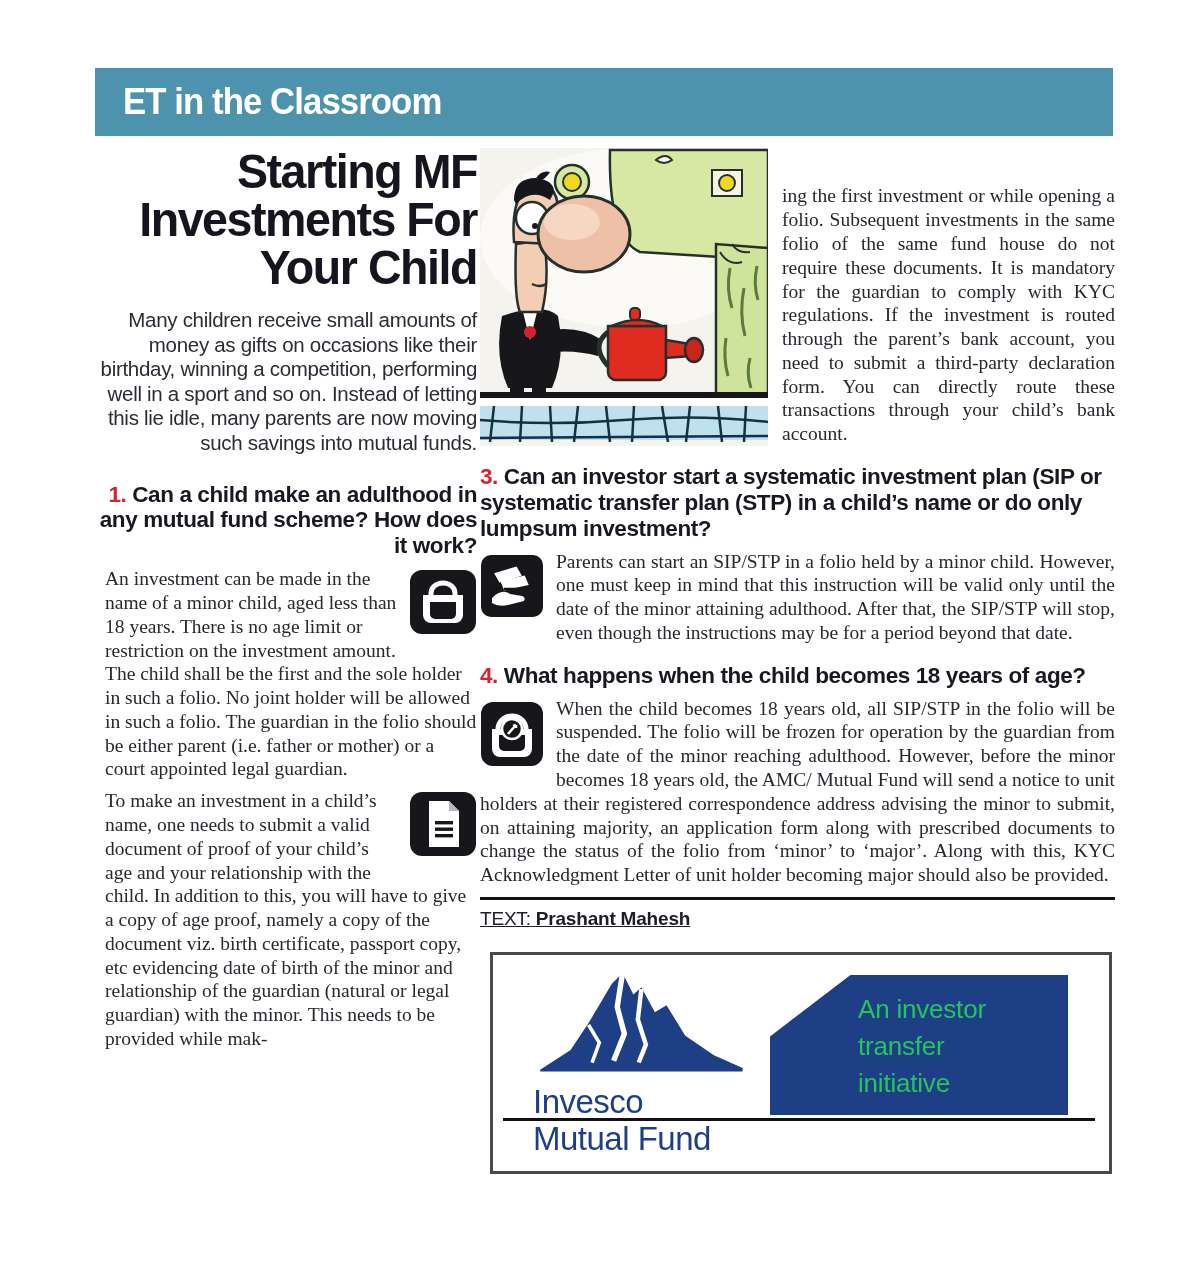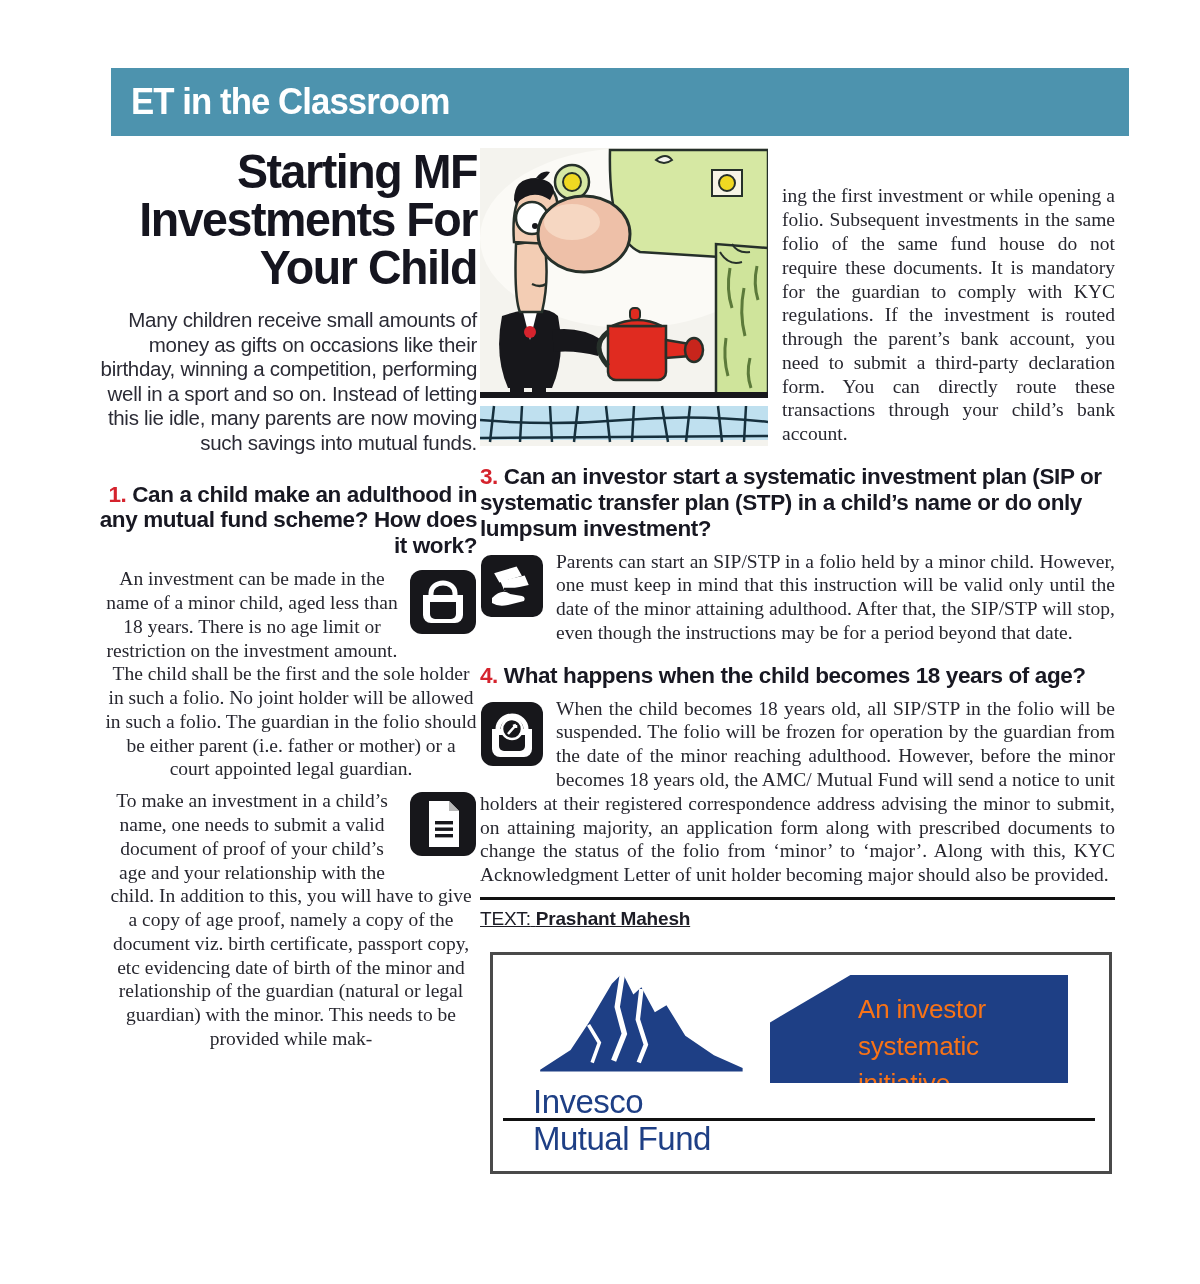"ET in the Classroom" .header-bar { margin-left: 16px -> none; padding-left: 20px -> 28px }
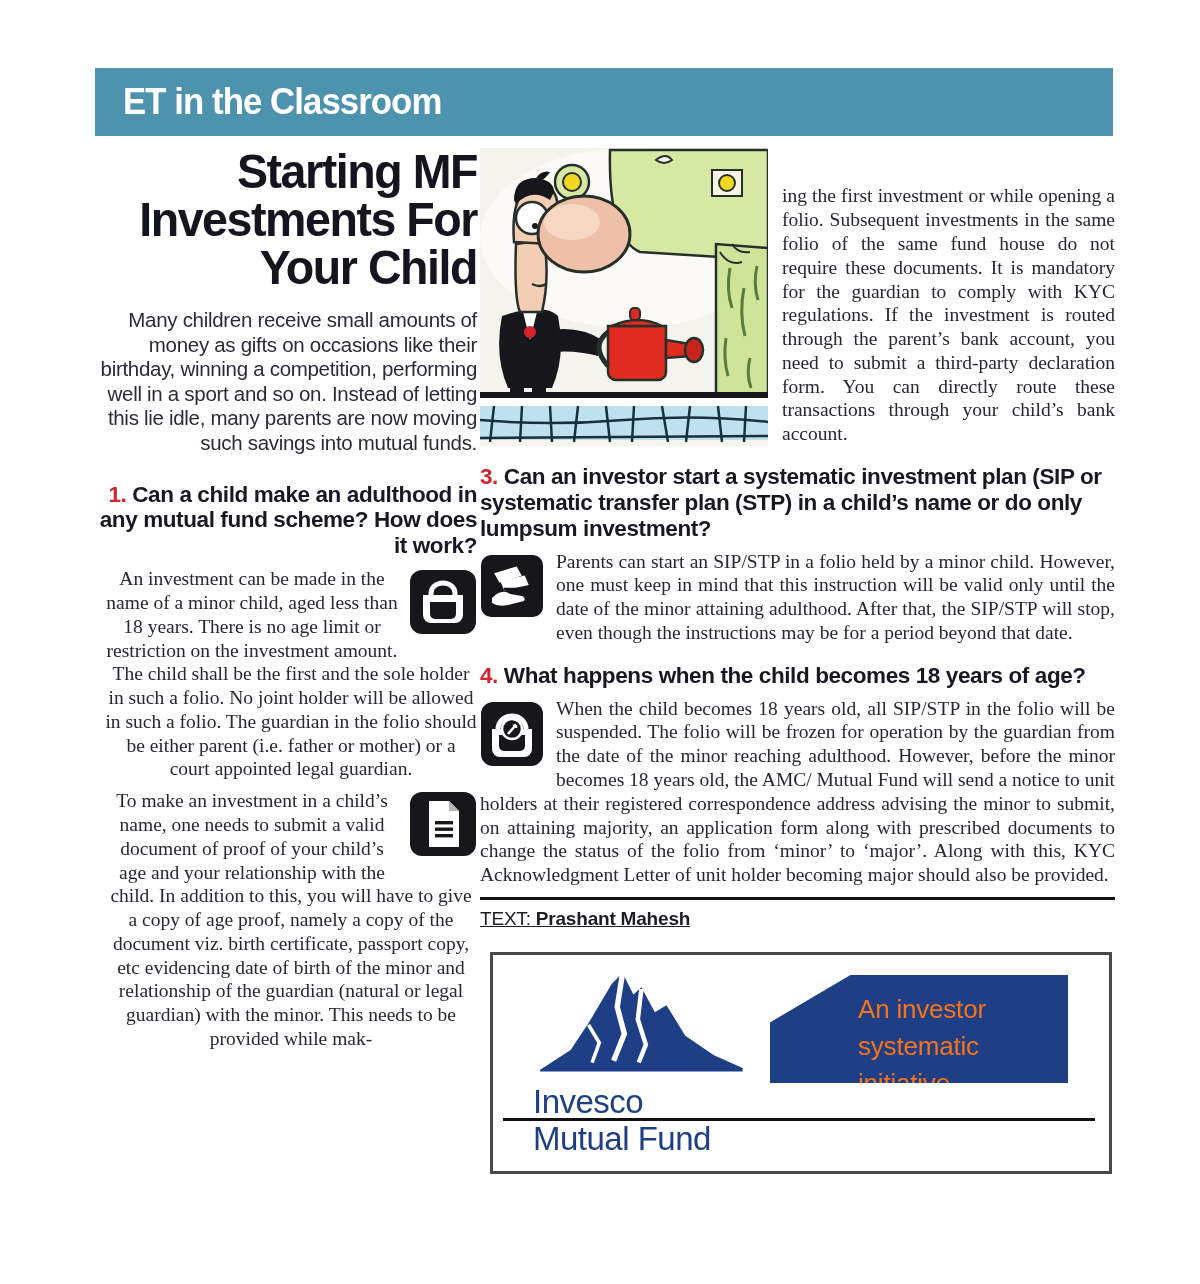"An investment can be made" .answer.right { text-align: center -> left }
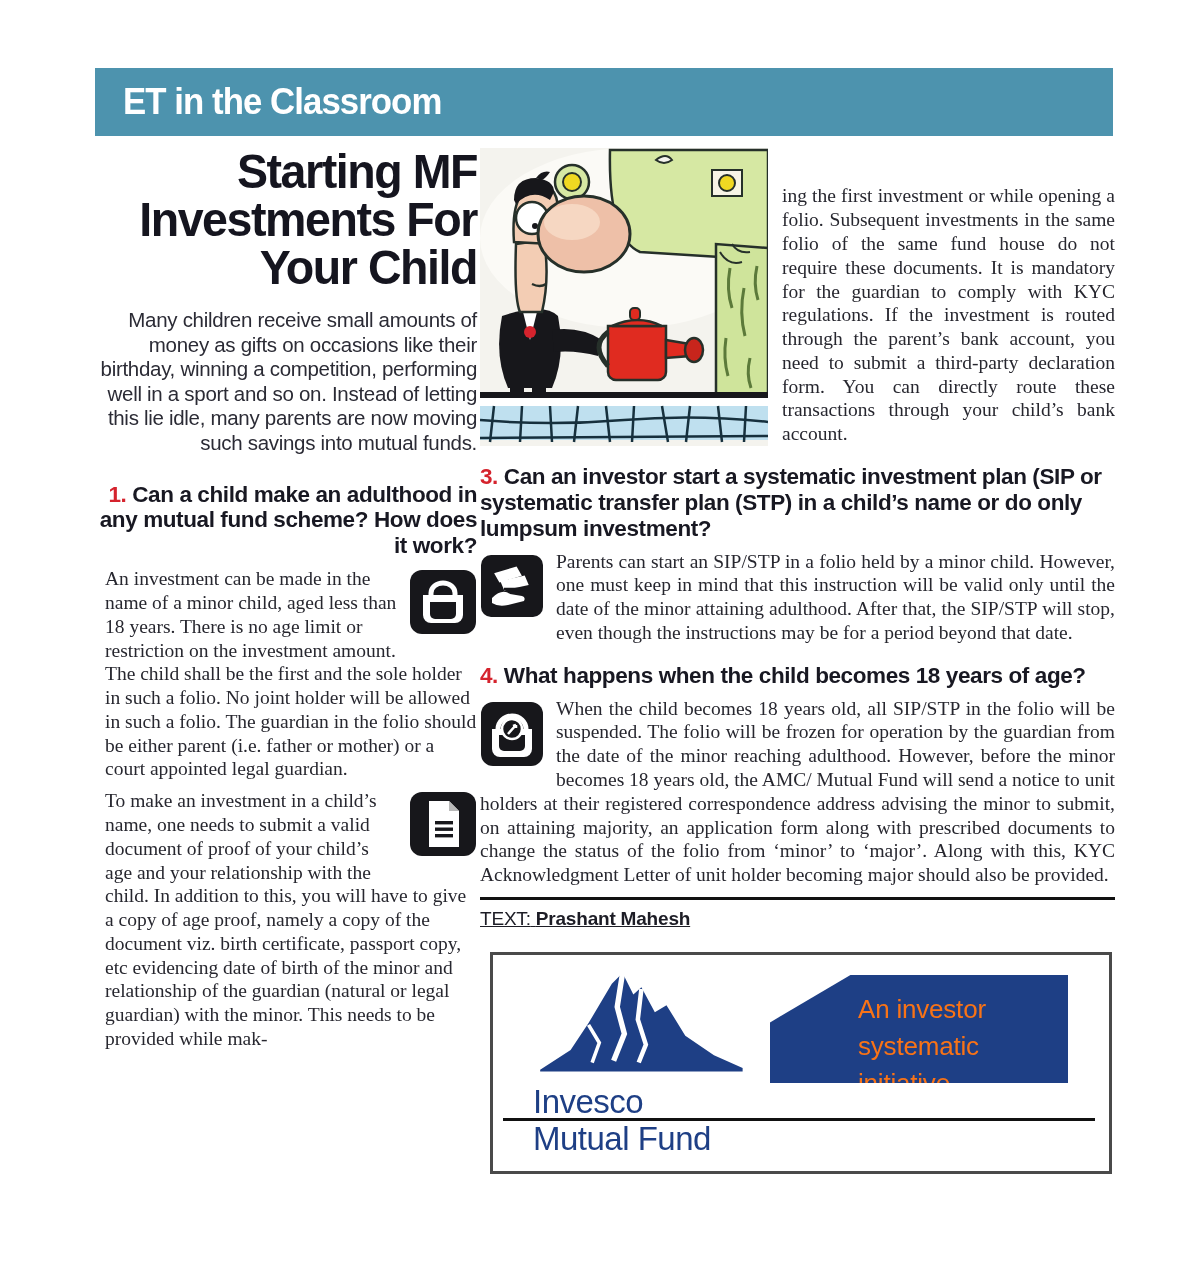"An investor" .banner { color: #f97316 -> #22c55e; height: 108px -> 140px }
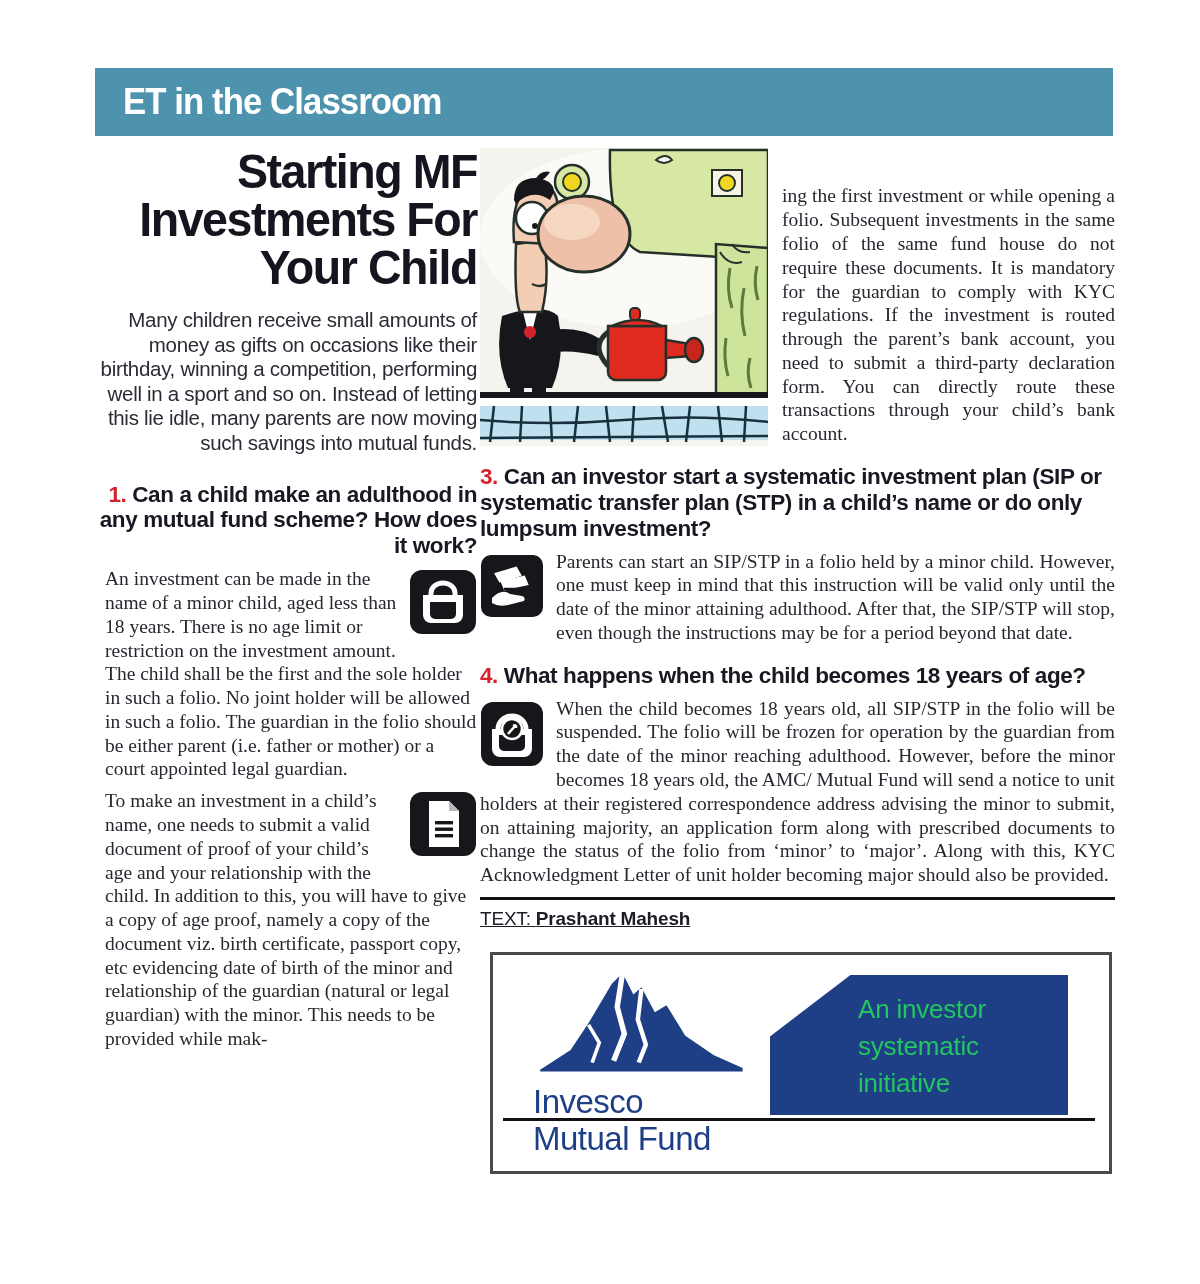"systematic" div { text: systematic -> transfer }
